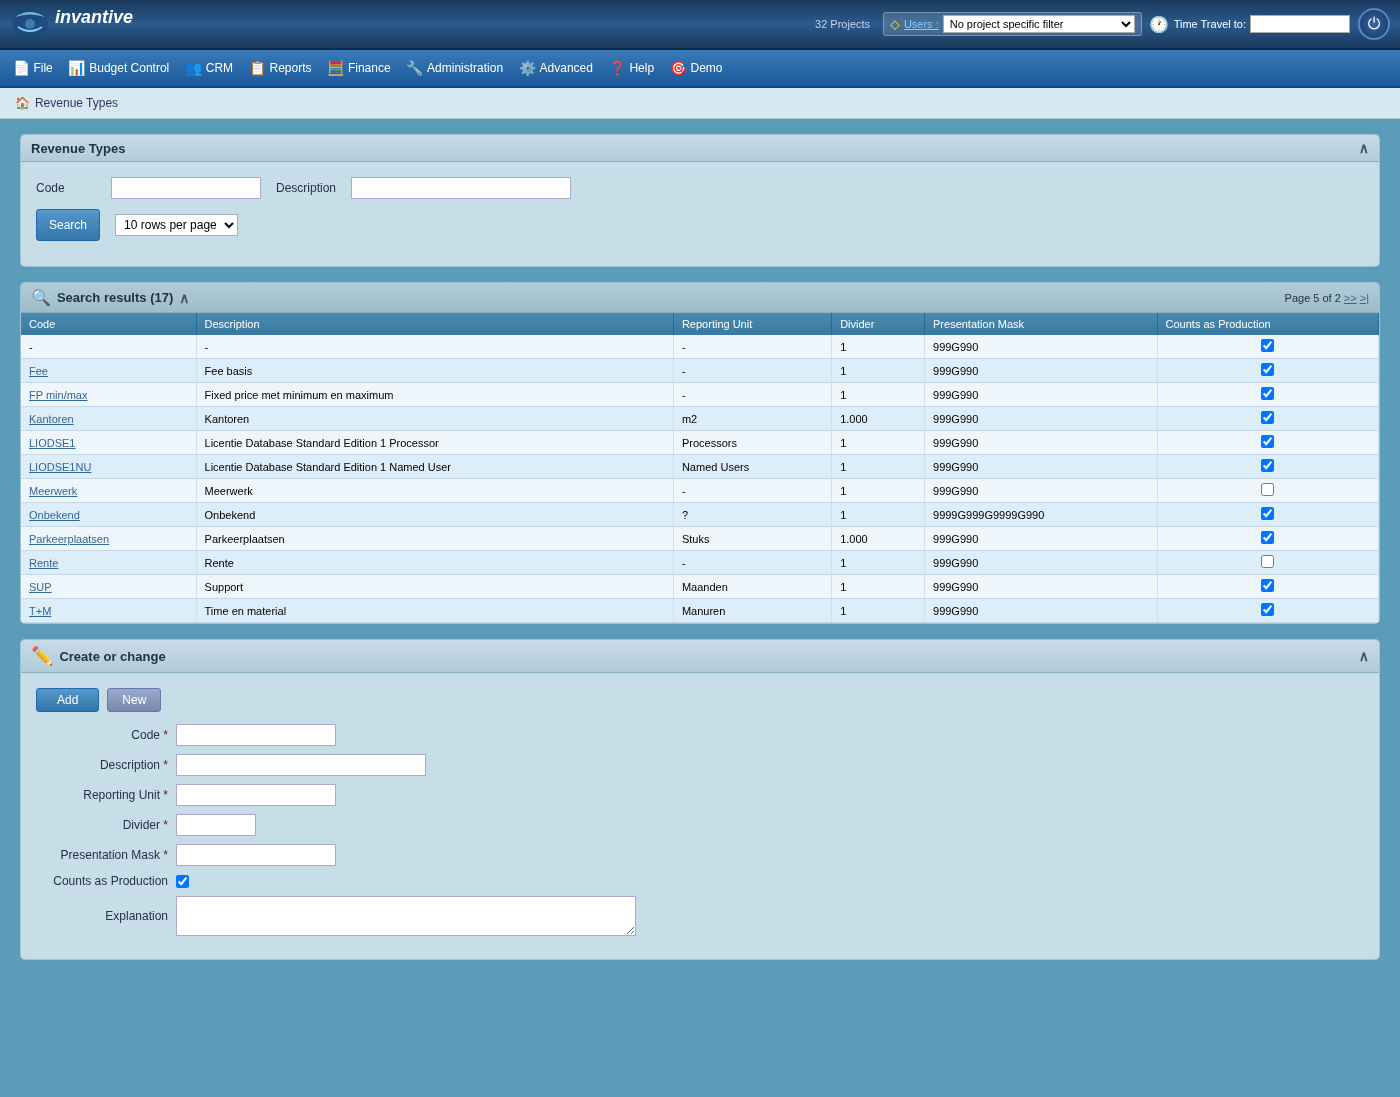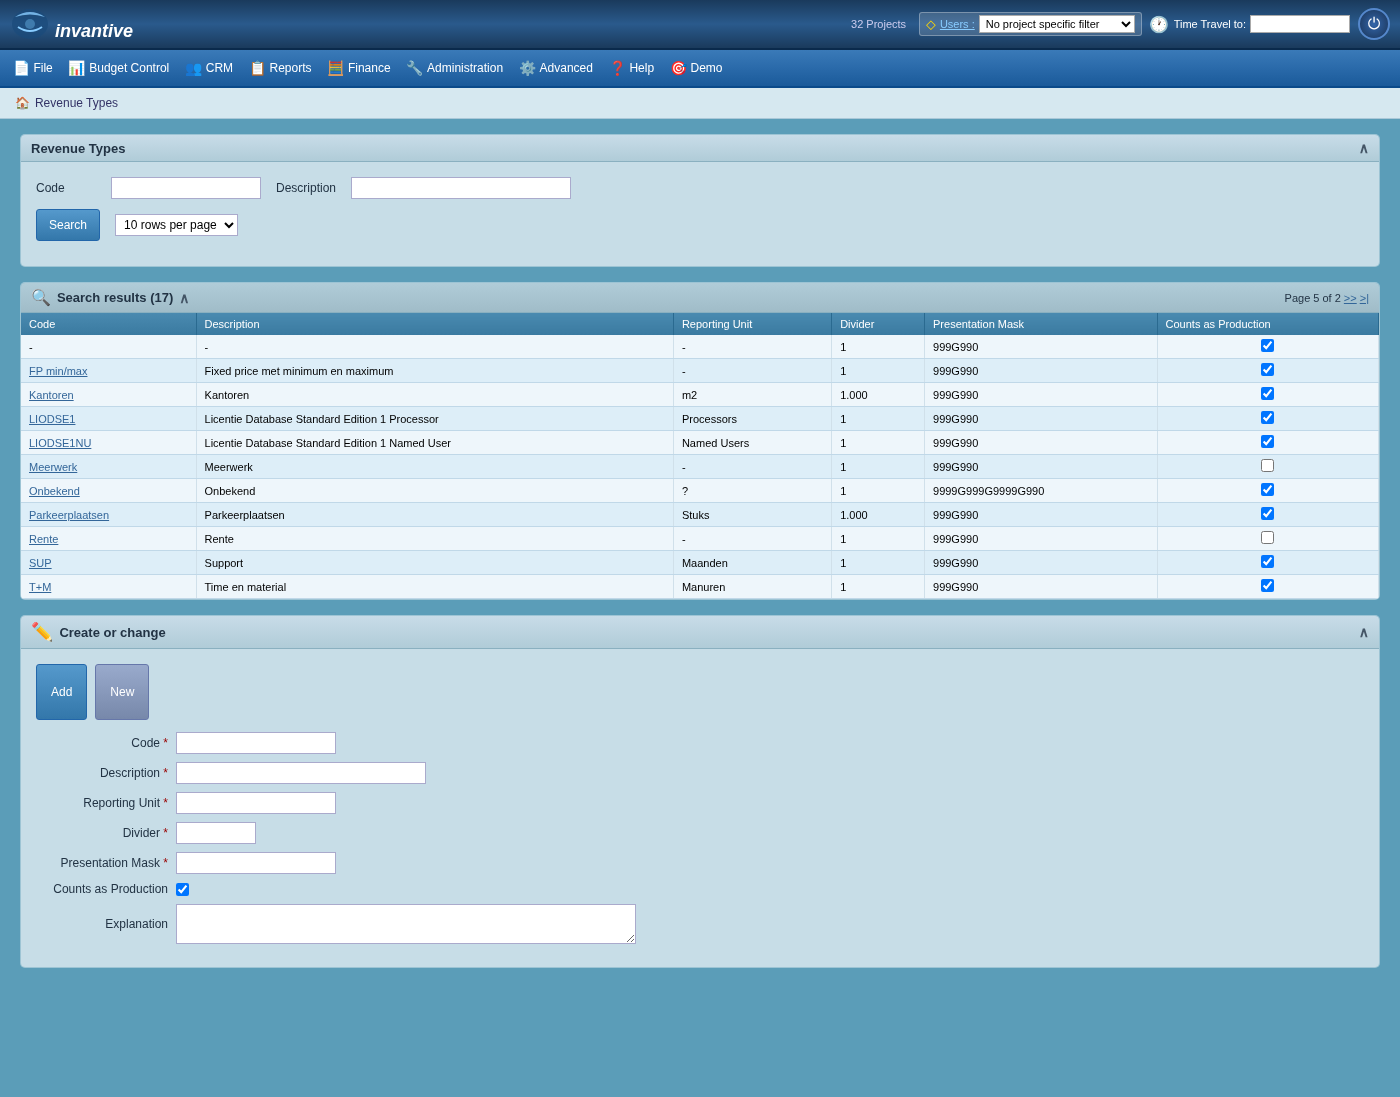"invantive" .logo-area { align-items: flex-end -> flex-start }
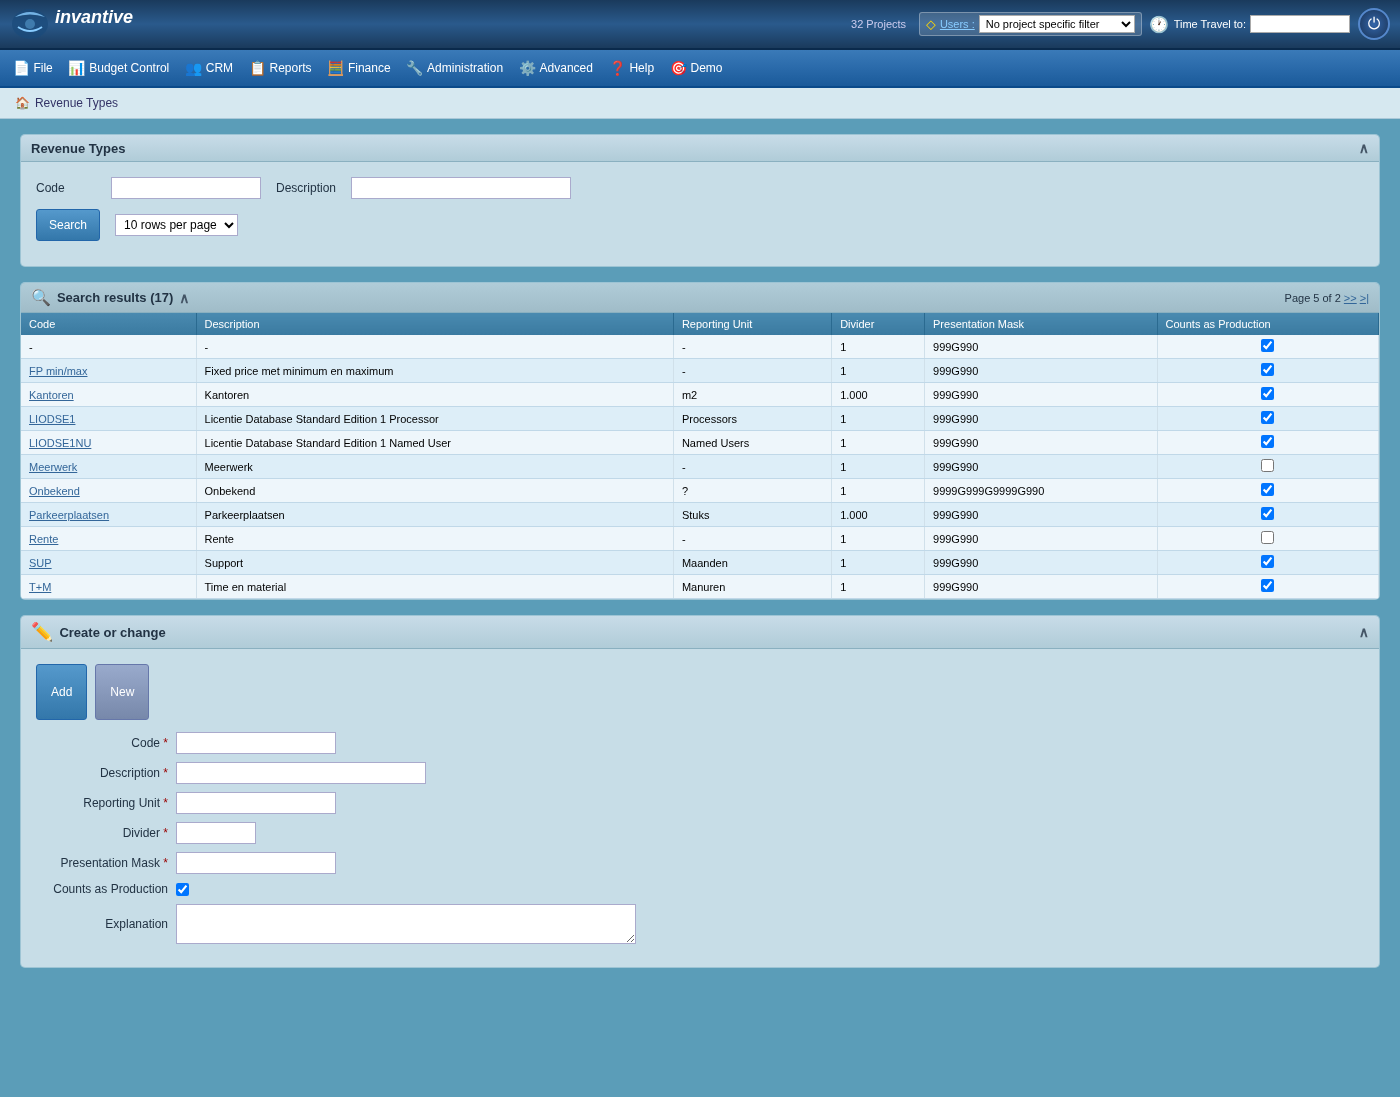"No project specific filter" .filter-select { width: 156px -> 192px }
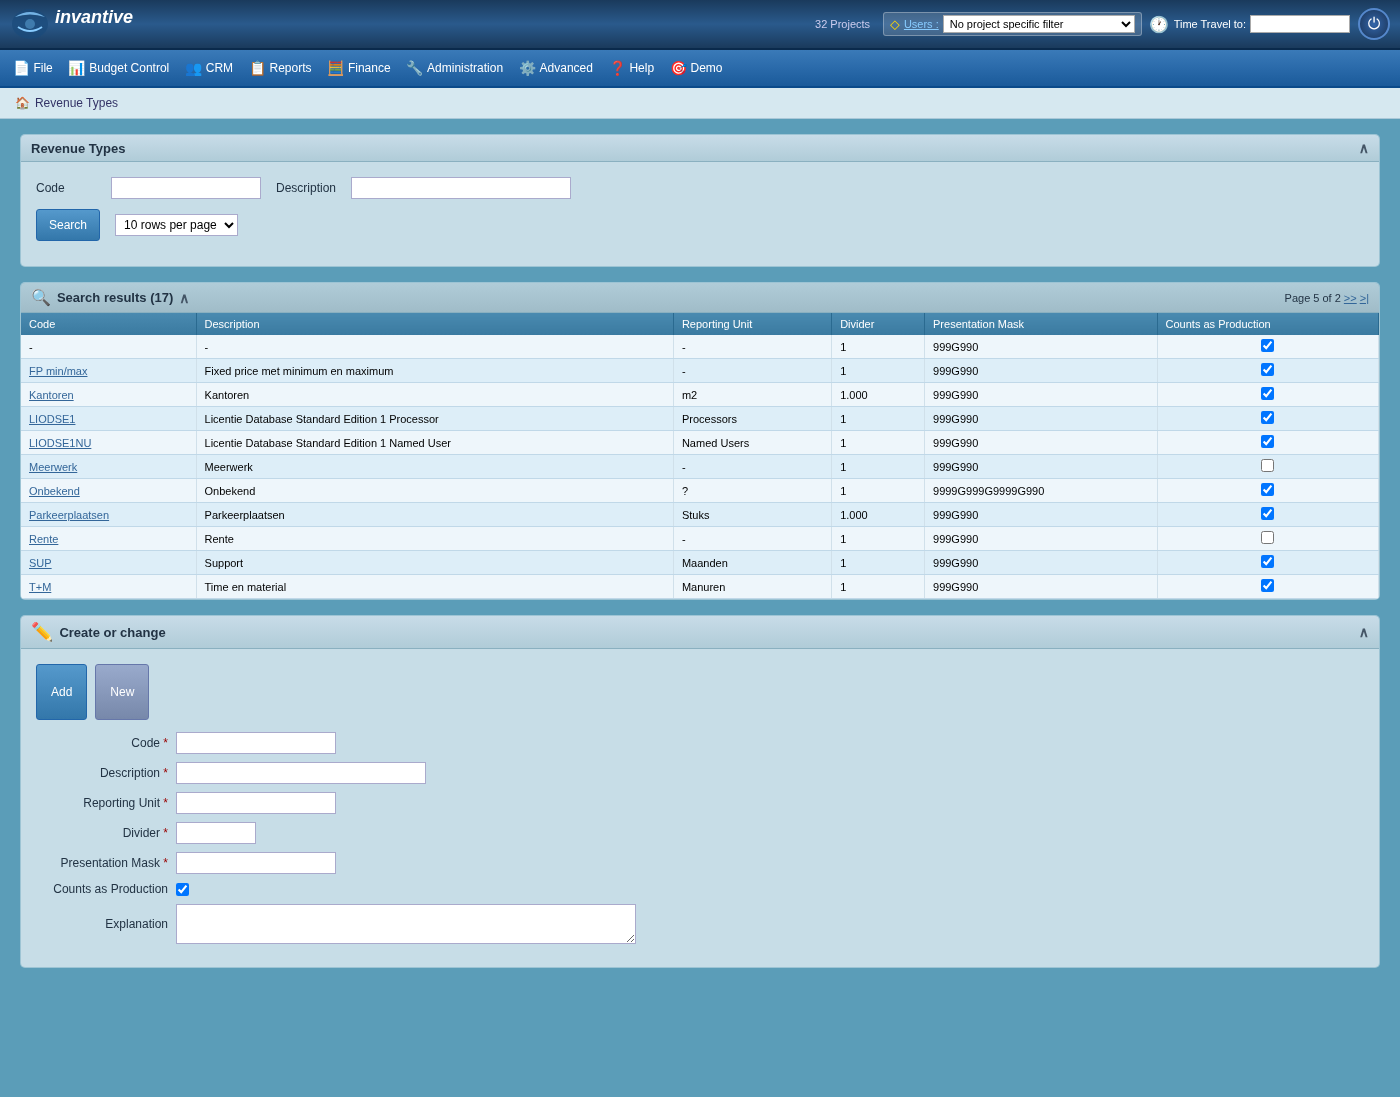"Fee" tr { html: none -> <tr> <td><a>Fee</a></td> <td>Fee basis</td> <td>-</td> <td>1</td> <td>999G990</td> <td><input></td> </tr> }
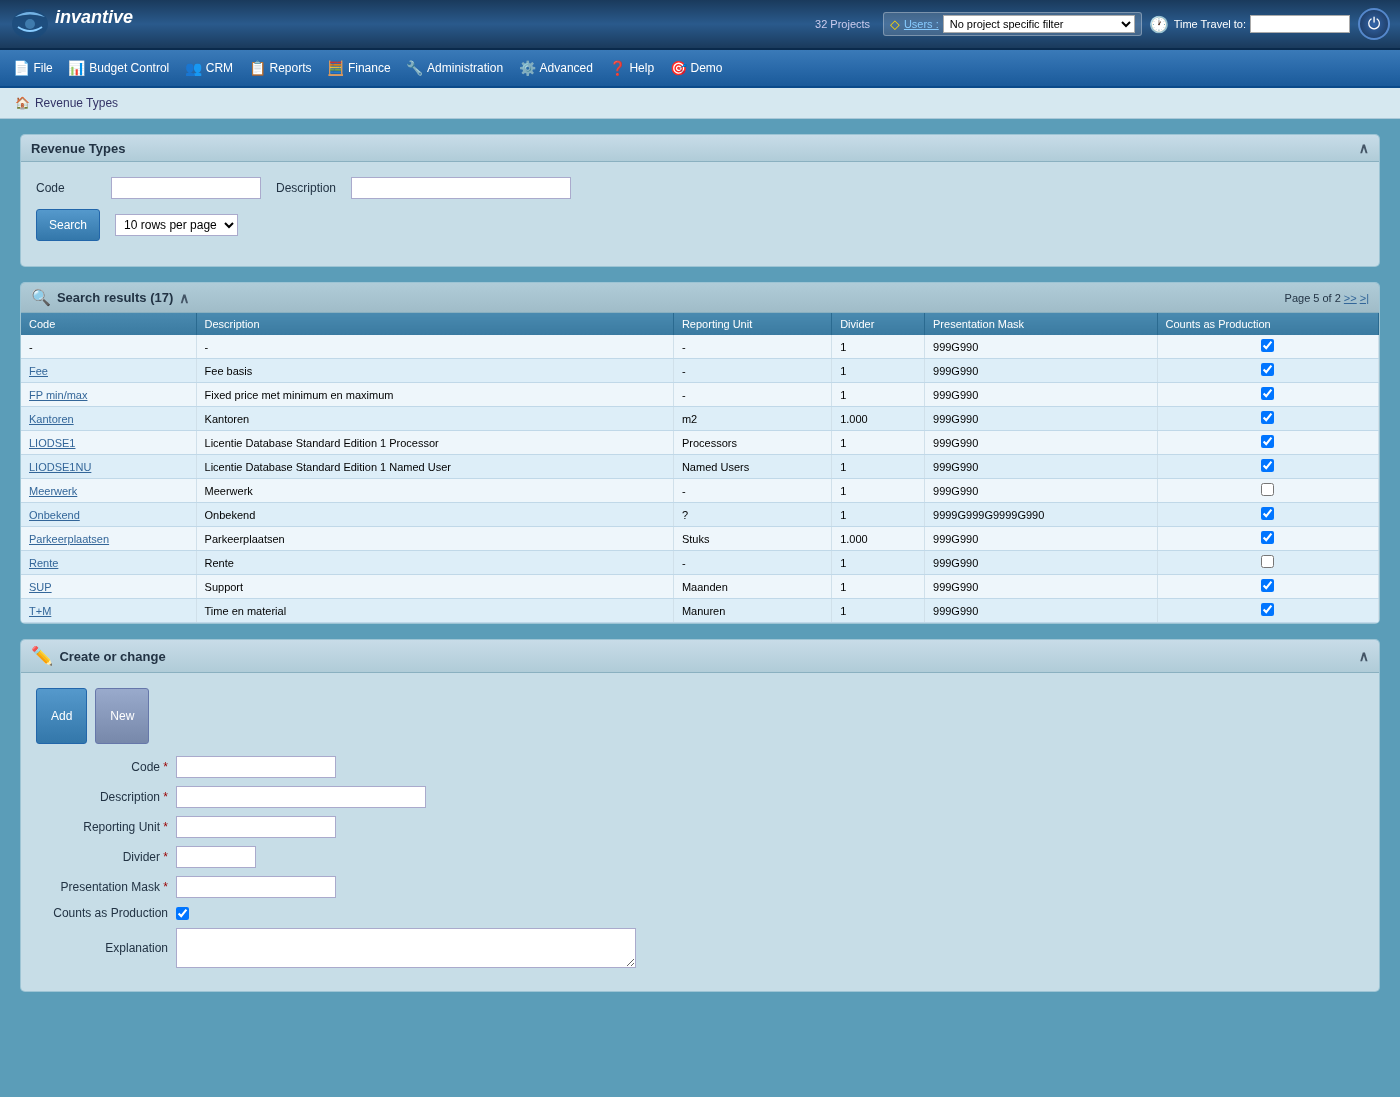"Add" .add-btn { padding: 4px 14px -> 4px 20px }
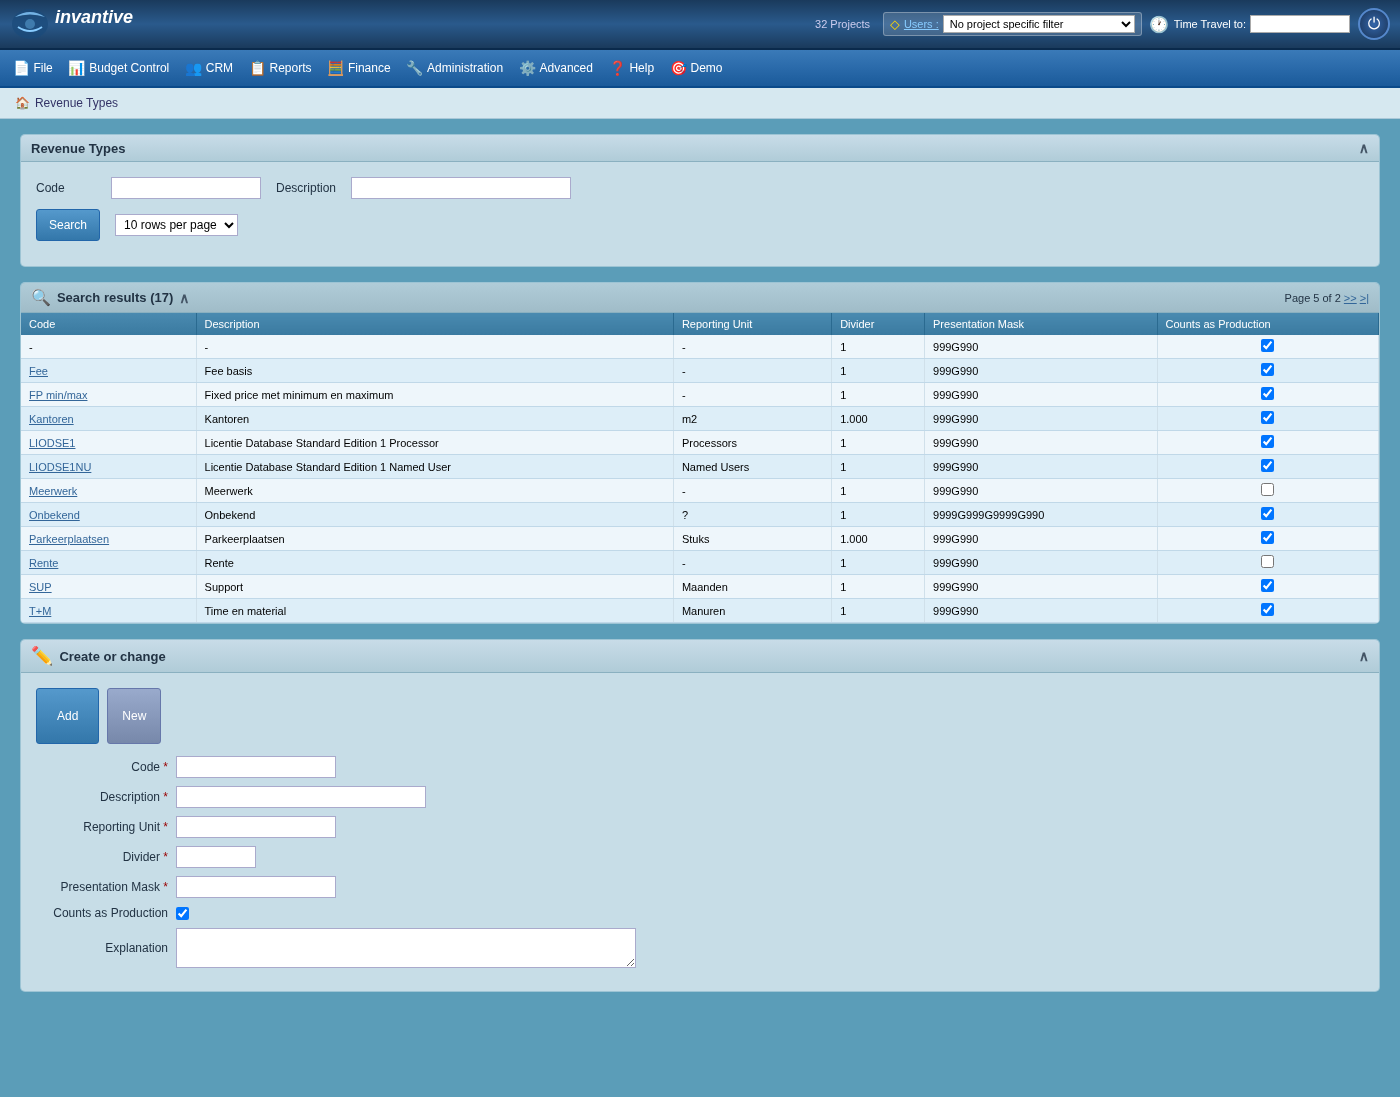"New" .new-btn { padding: 20px 14px -> 4px 14px }
